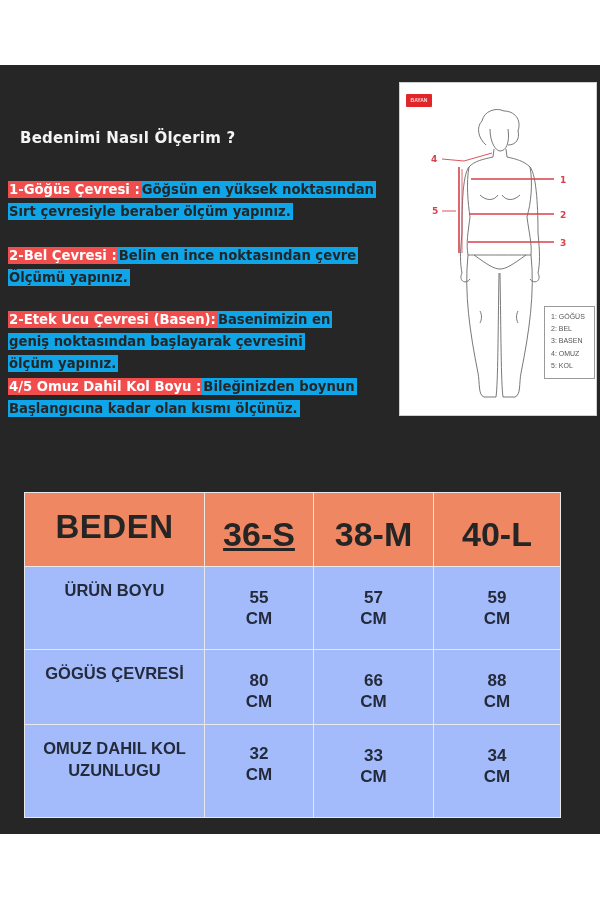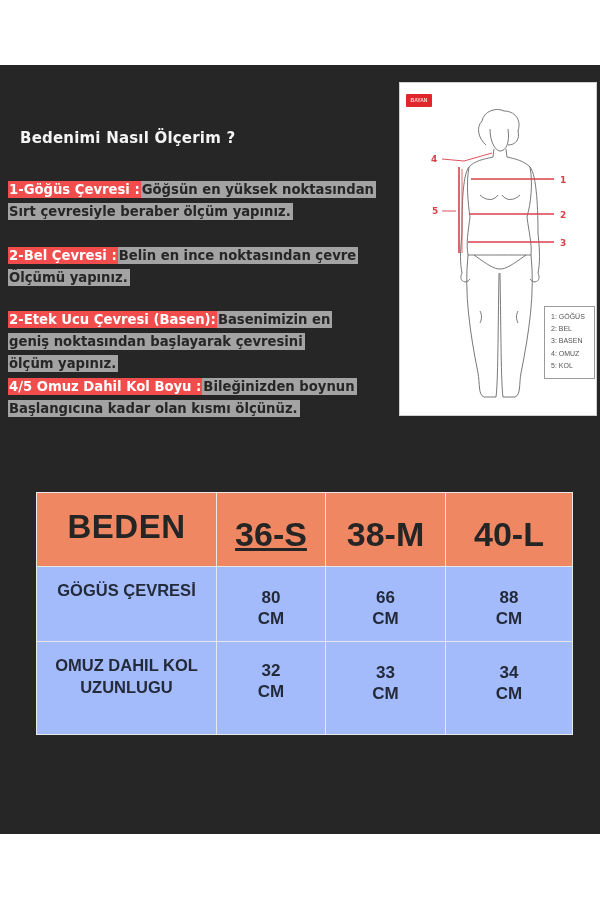"Göğsün en yüksek noktasından" .hl-white { background: #a3a3a3 -> #0ea5e9 }
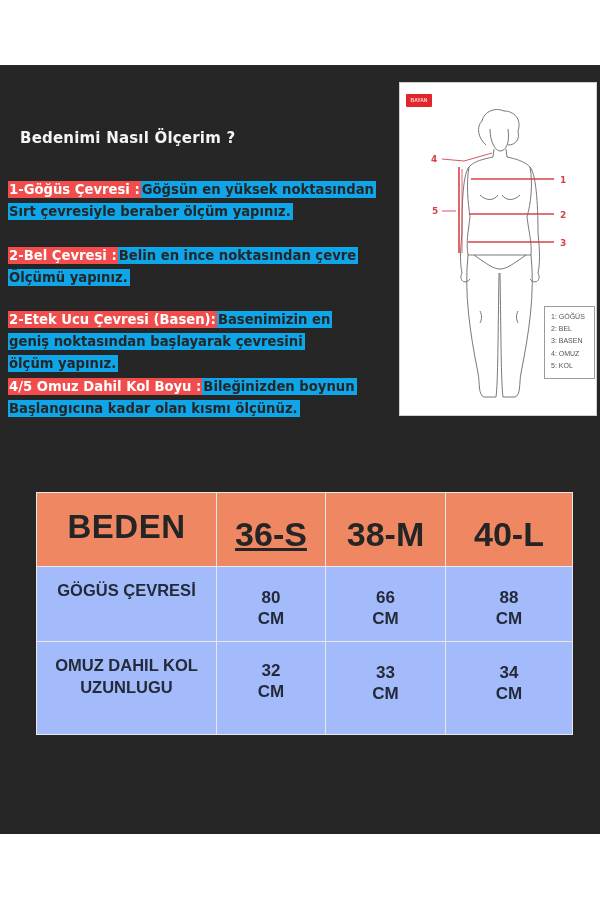"BEDEN" .size-table { left: 36px -> 24px }
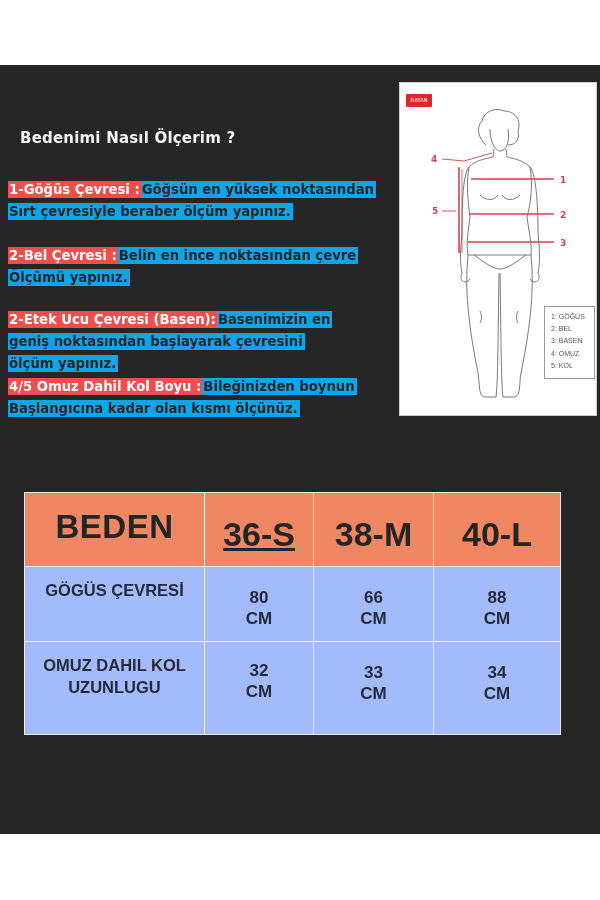"ÜRÜN BOYU" tr { html: none -> <tr> <td>ÜRÜN BOYU</td> <td> <span>55</span> <span>CM</span> </td> <td> <span>57</span> <span>CM</span> </td> <td> <span>59</span> <span>CM</span> </td> </tr> }
